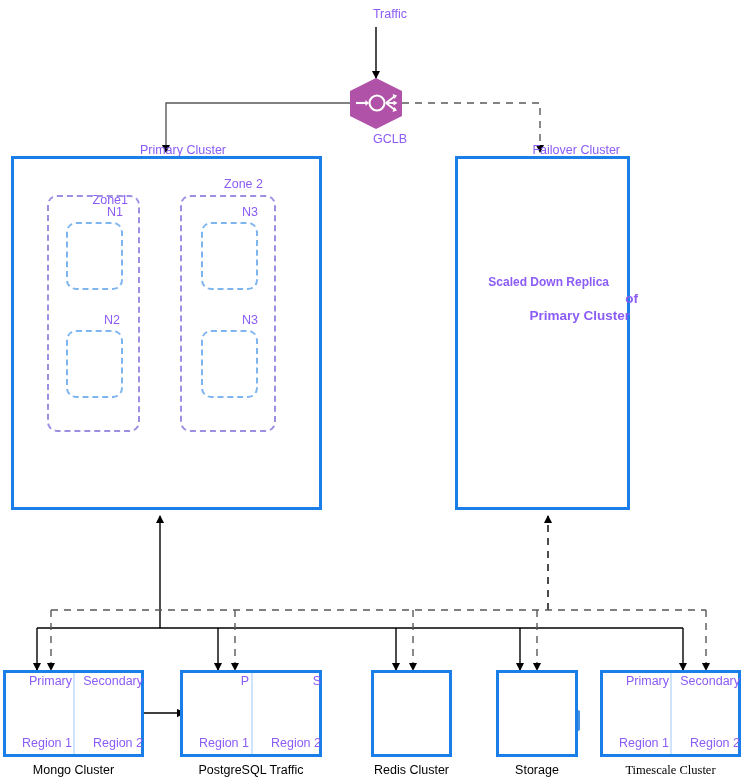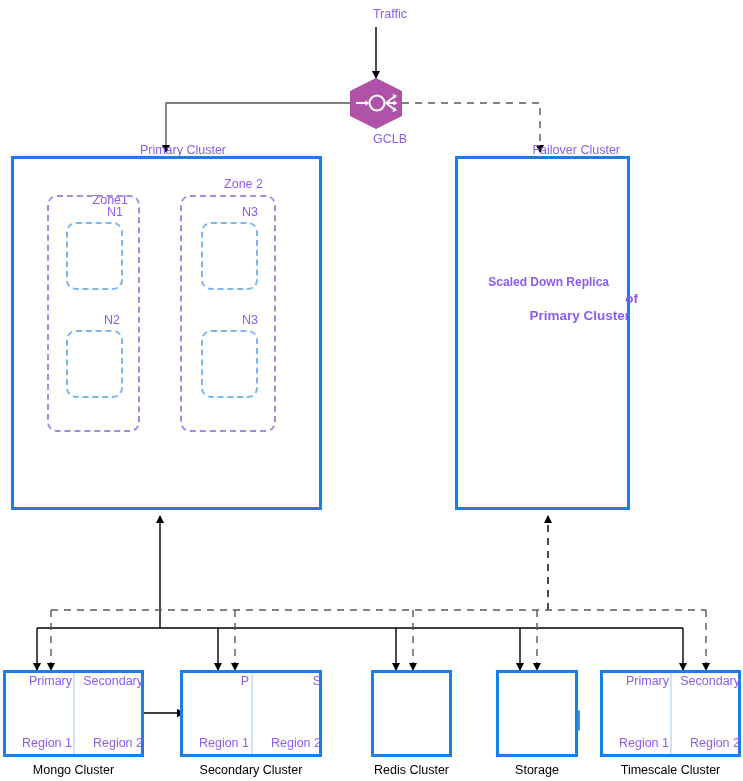"Secondary Cluster" div.caption { text: Secondary Cluster -> PostgreSQL Traffic }
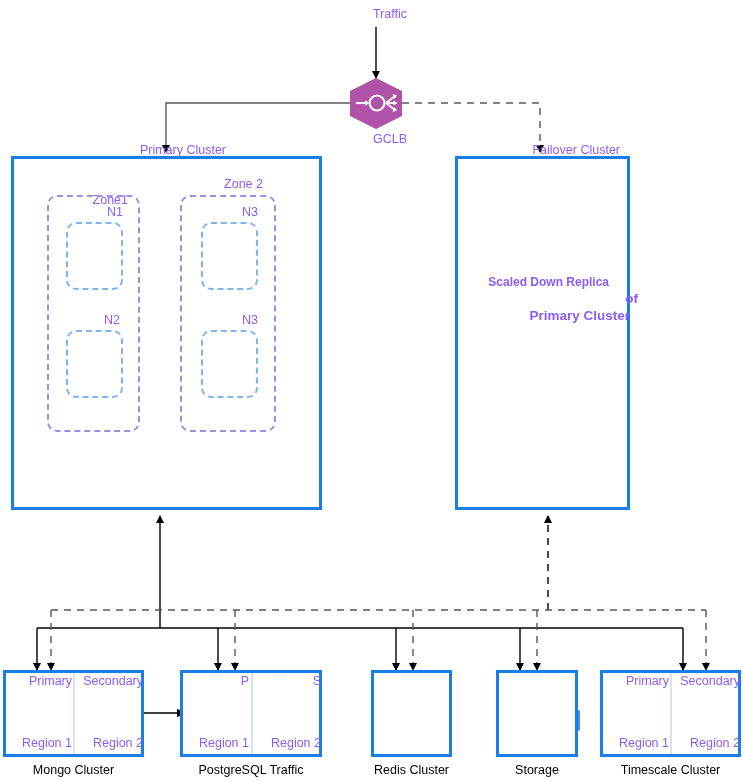"Timescale Cluster" div.caption { font-family: none -> Liberation Serif, serif }
